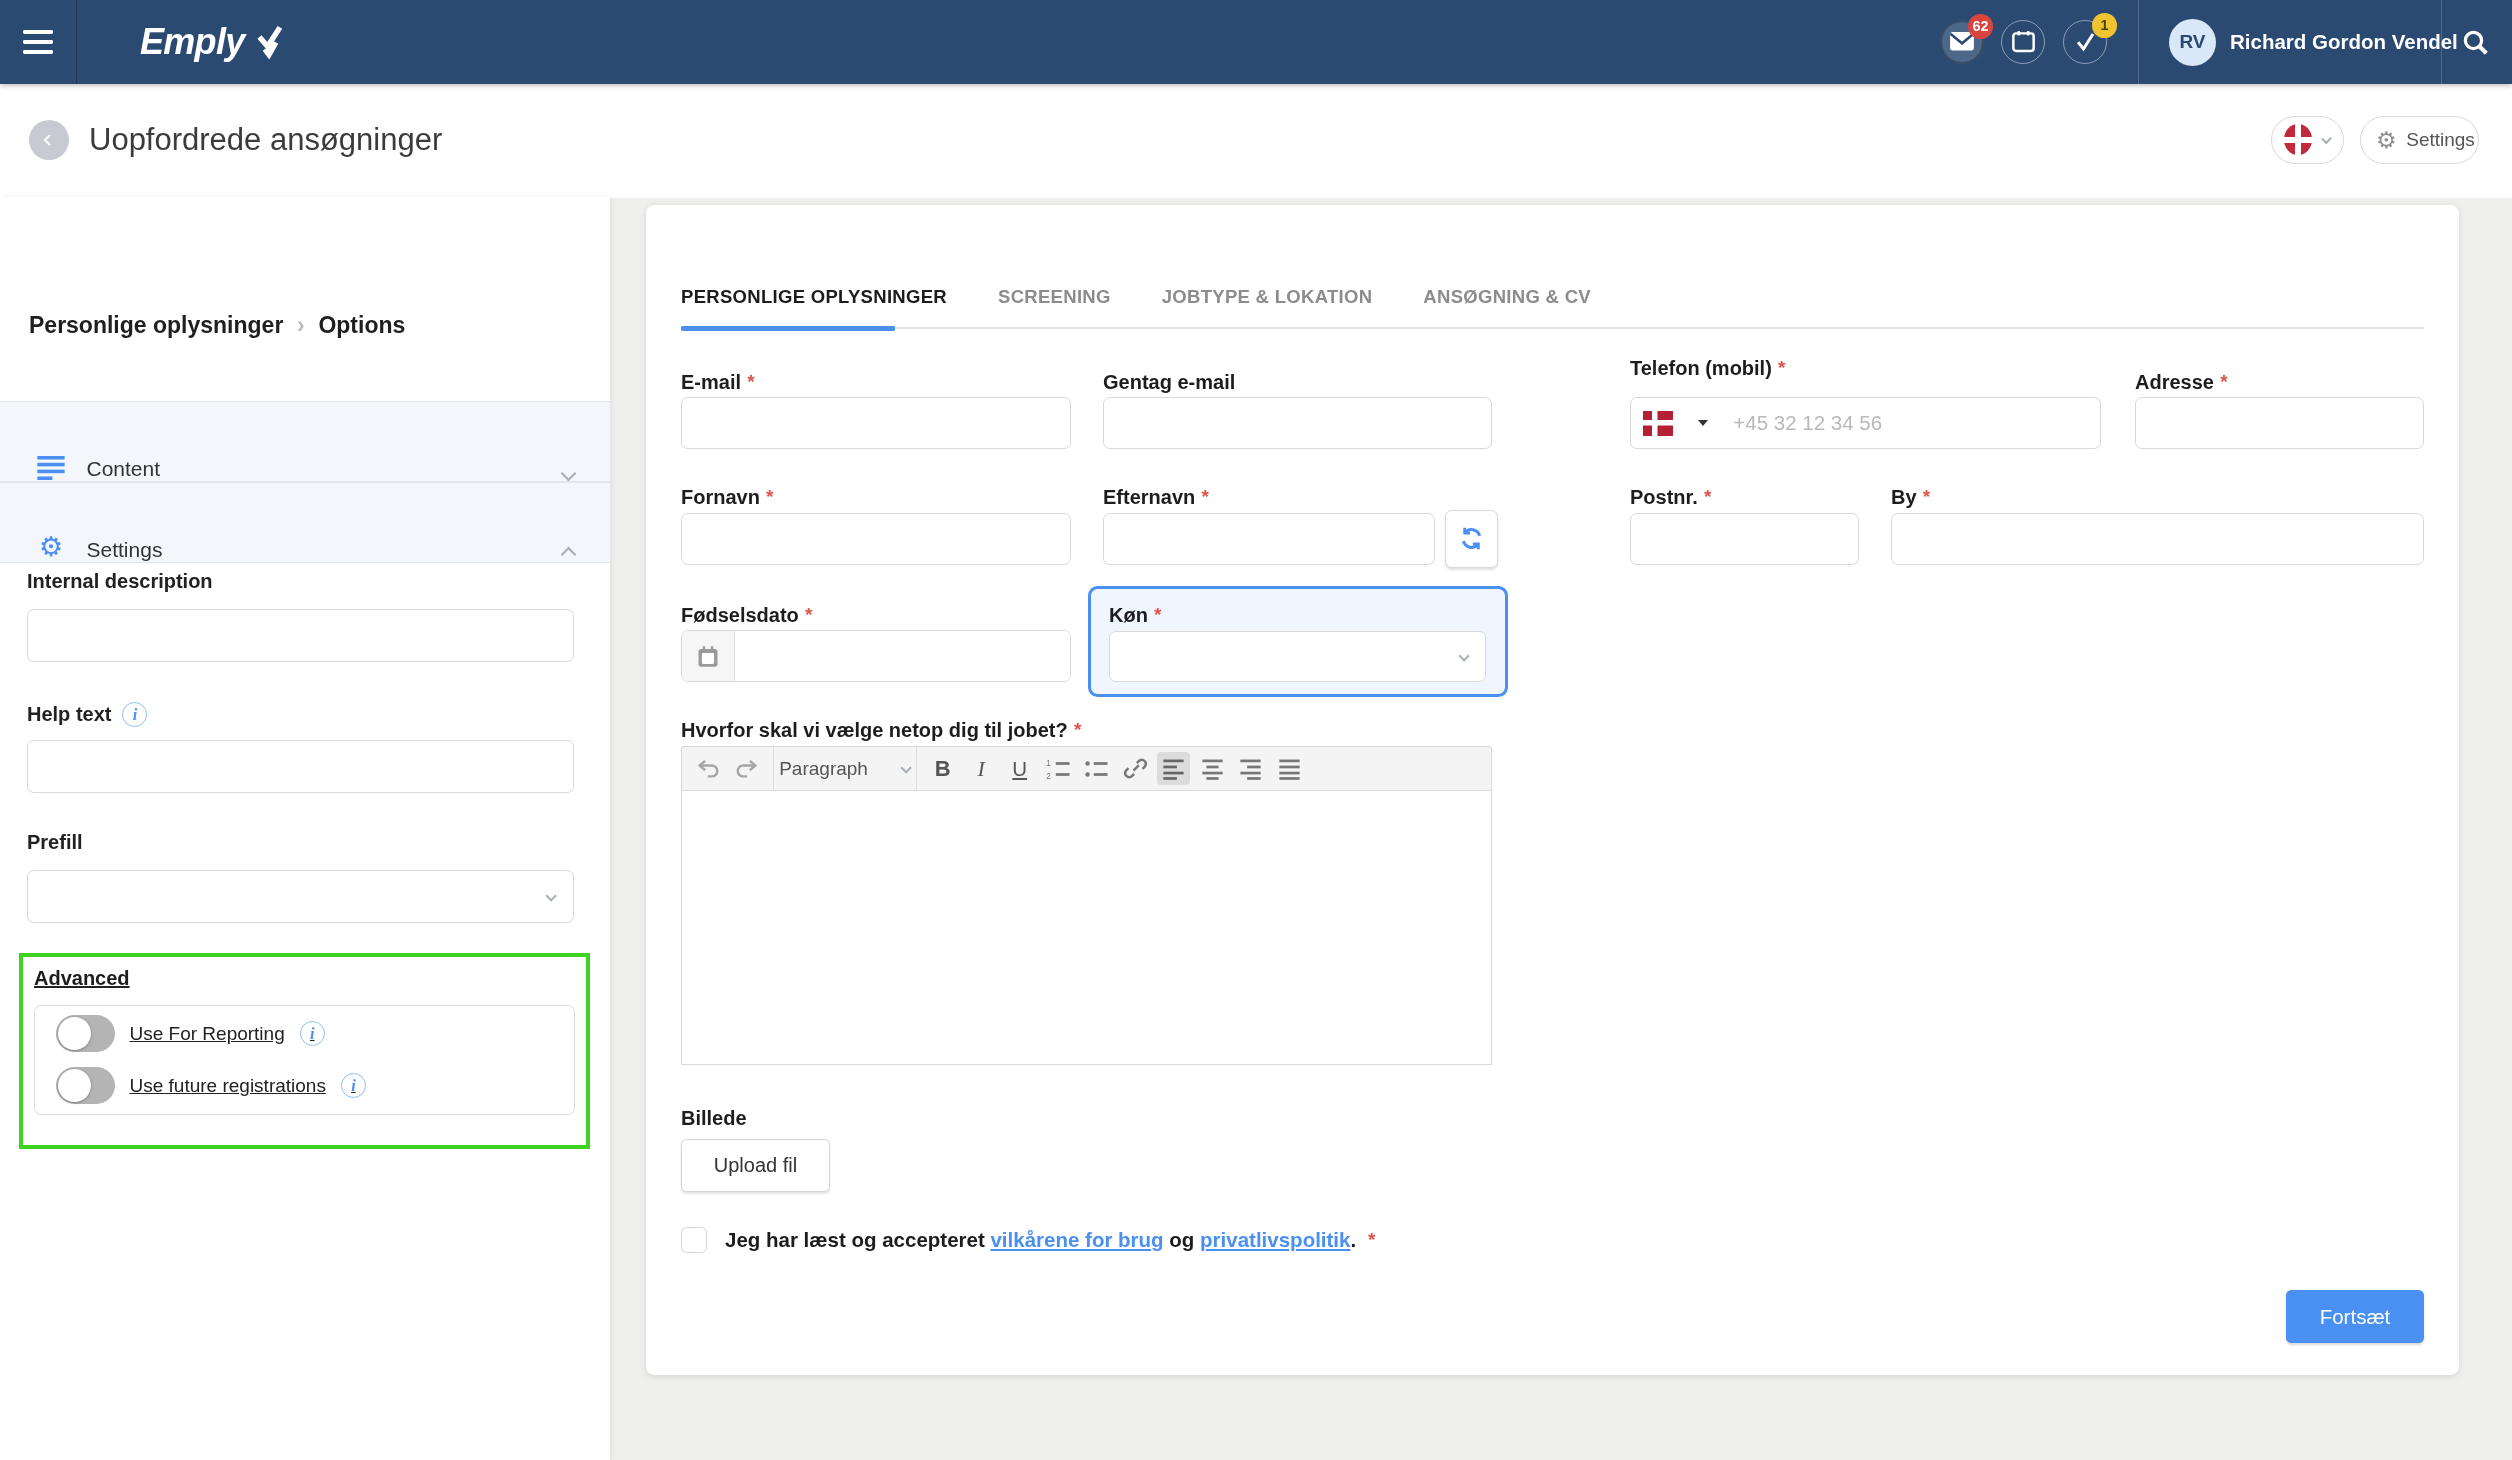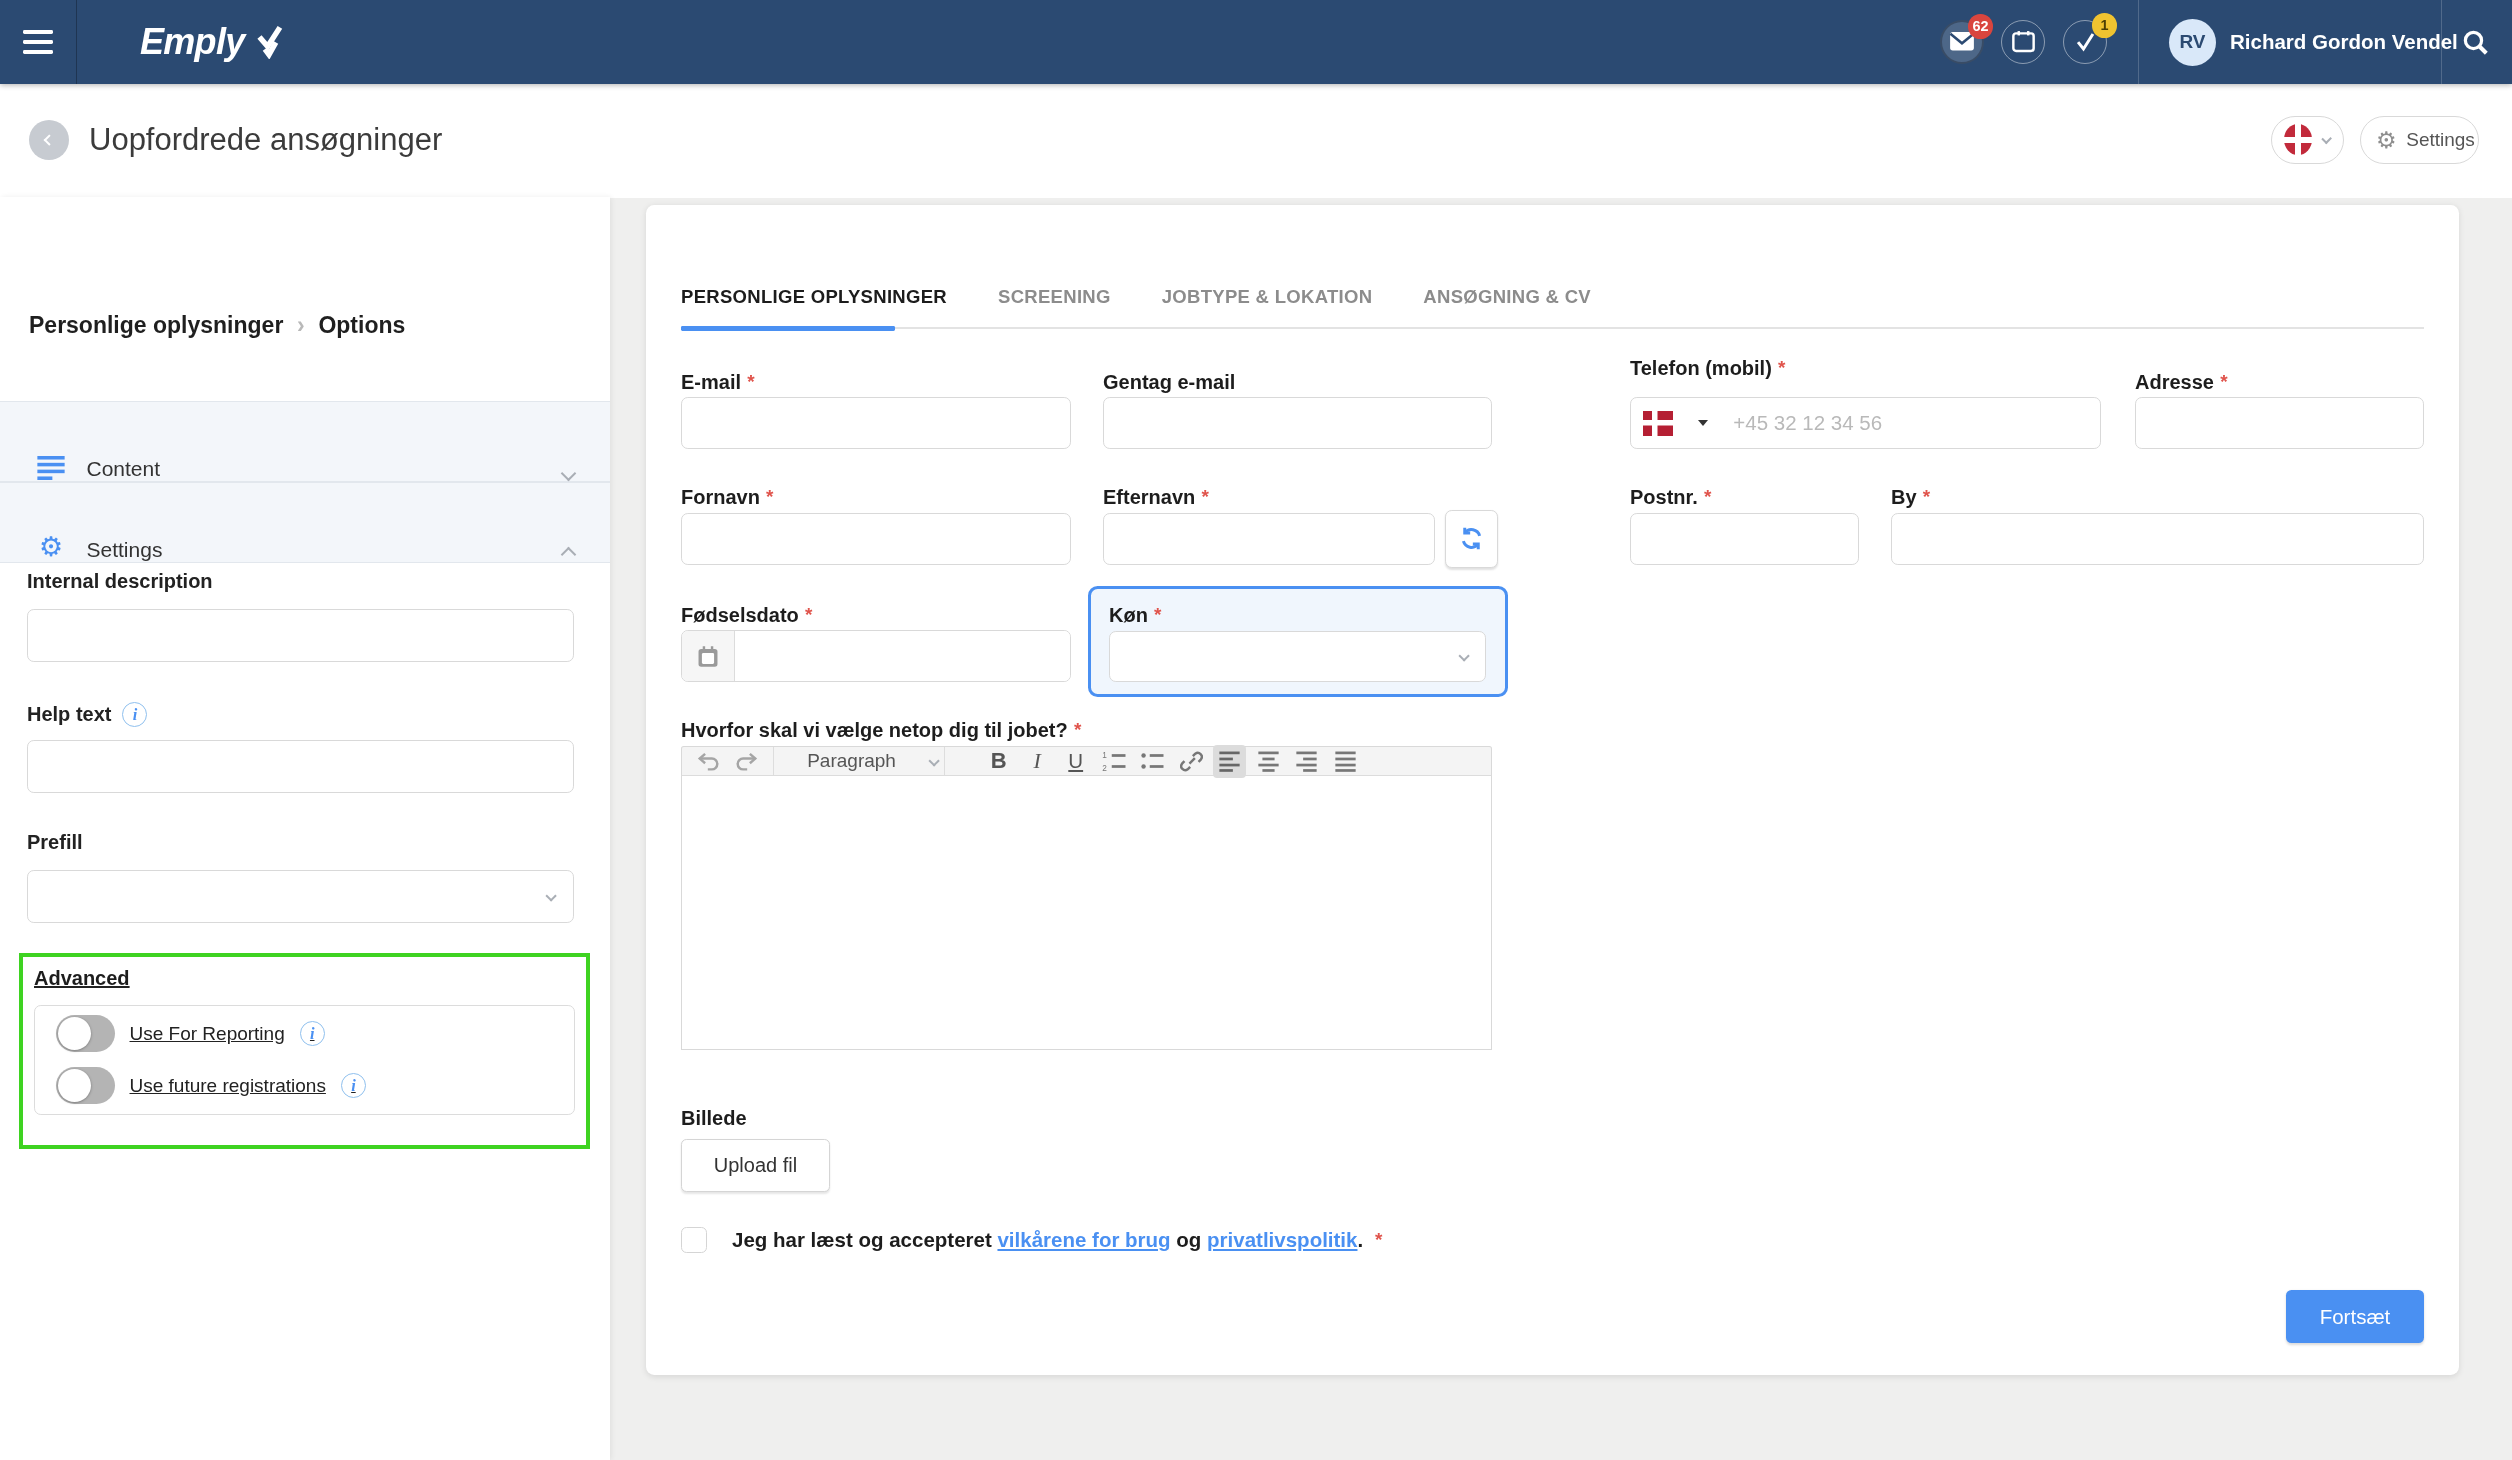"Paragraph" .toolbar { gap: 28px -> none; height: 30px -> 45px }
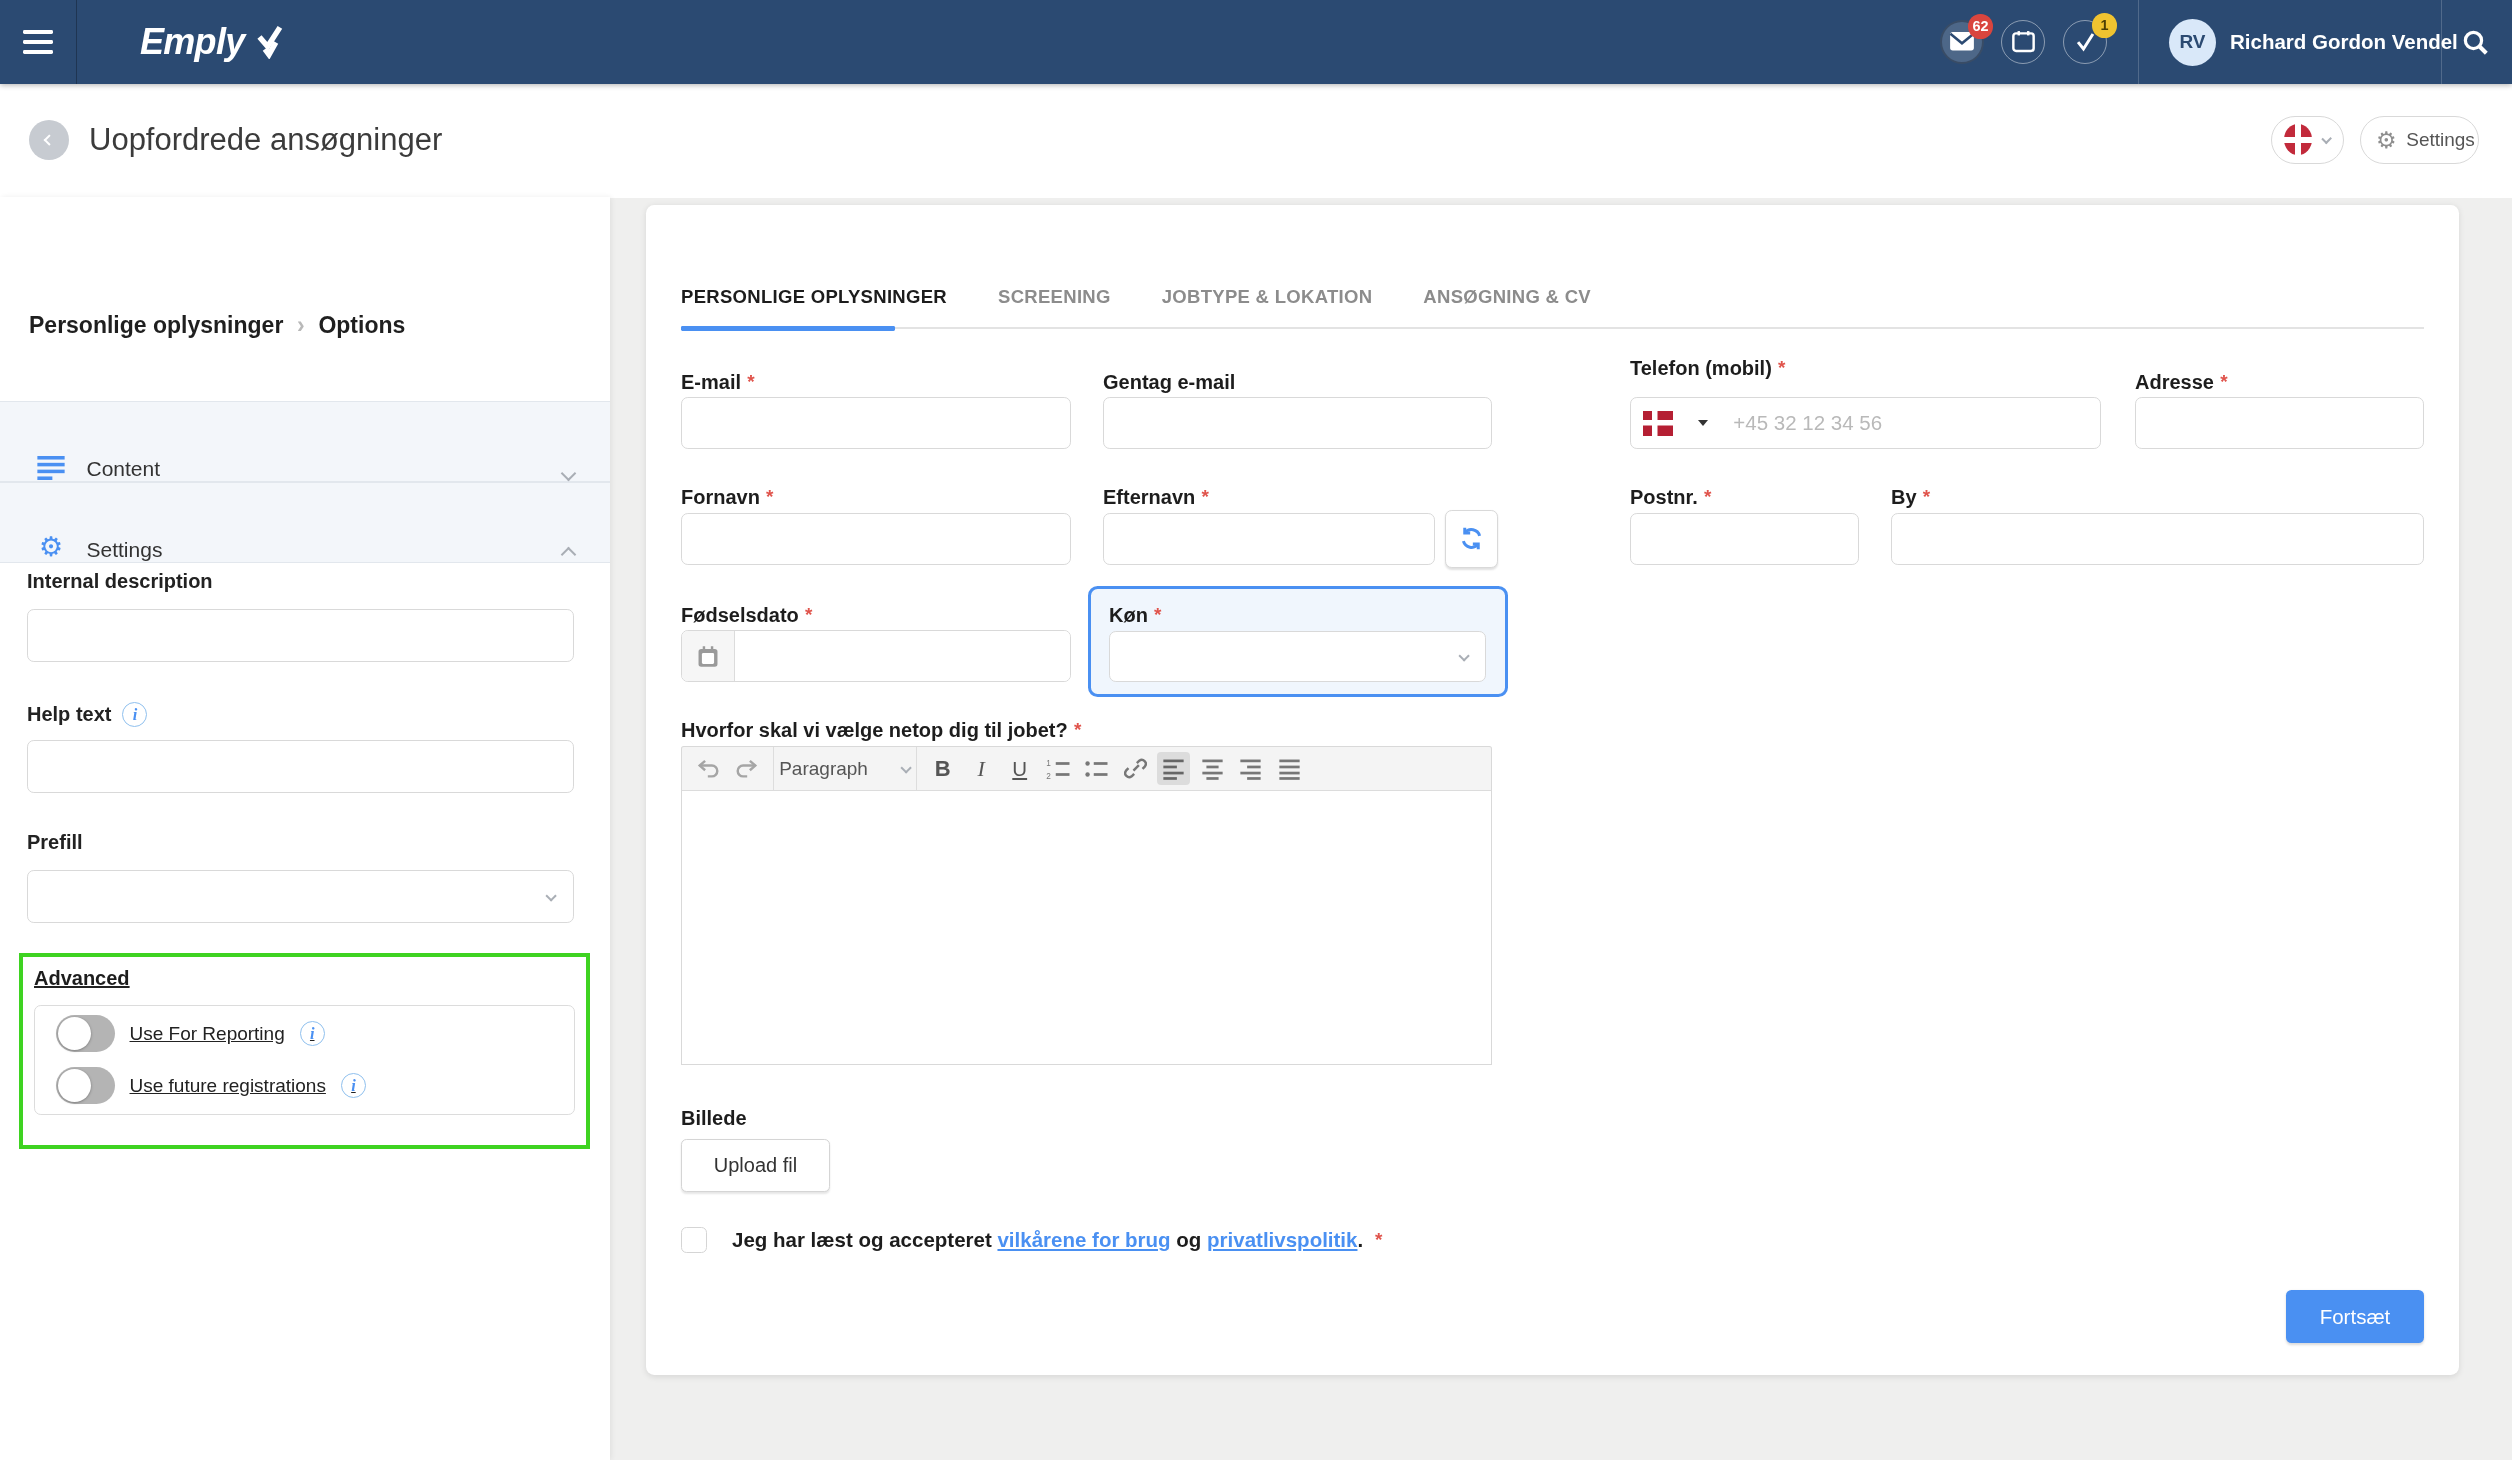"Jeg har læst og accepteret" .termsrow { gap: 25px -> 18px }
